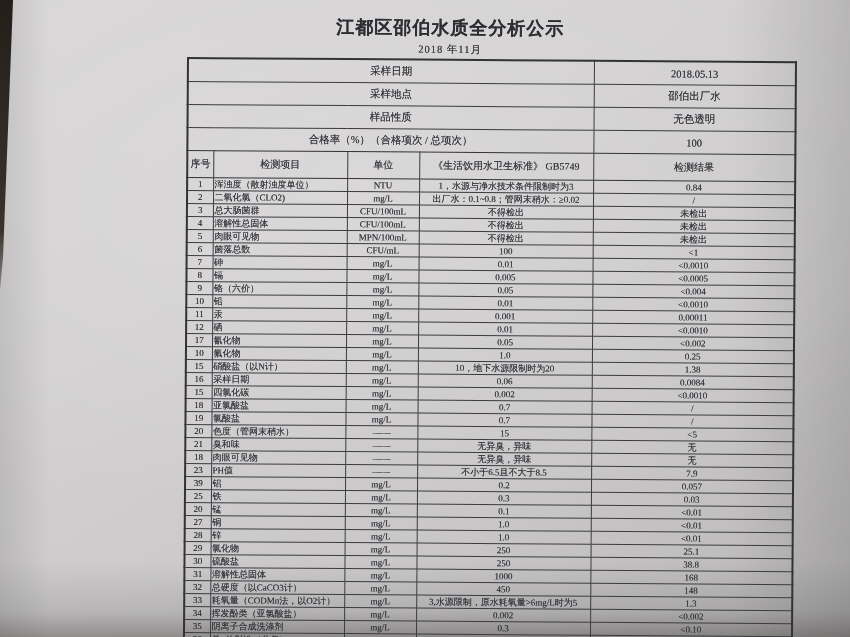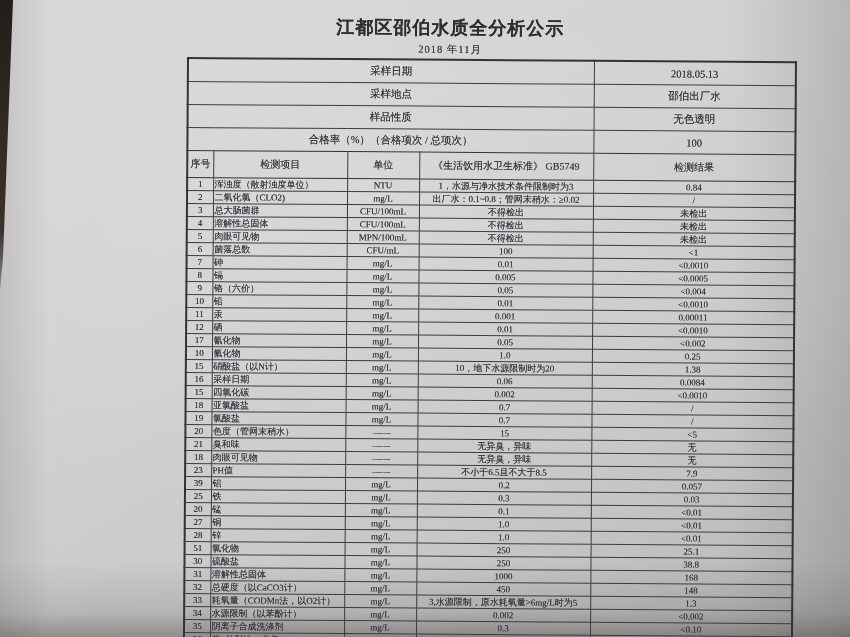"51" td.no { text: 51 -> 29 }
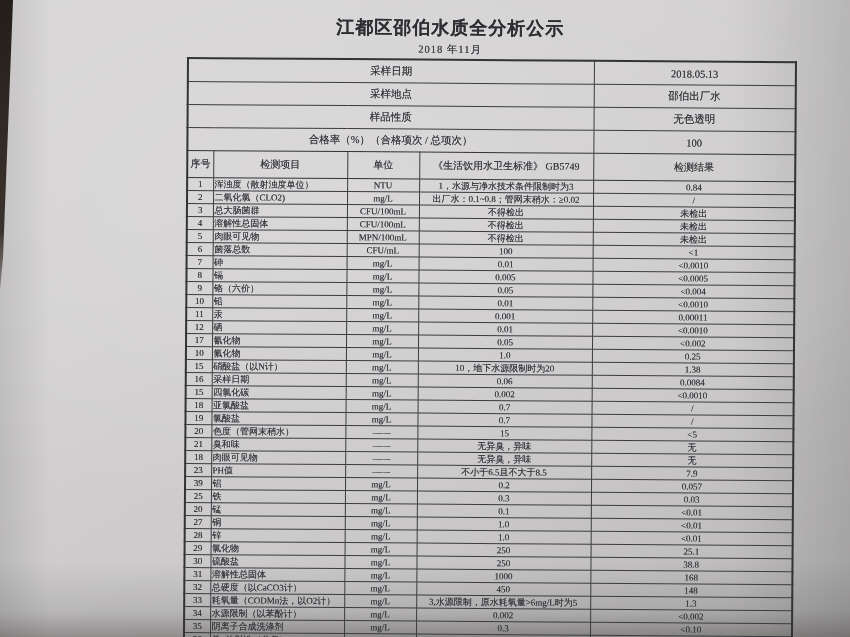"水源限制（以苯酚计）" td.item { text: 水源限制（以苯酚计 -> 挥发酚类（亚氯酸盐 }
